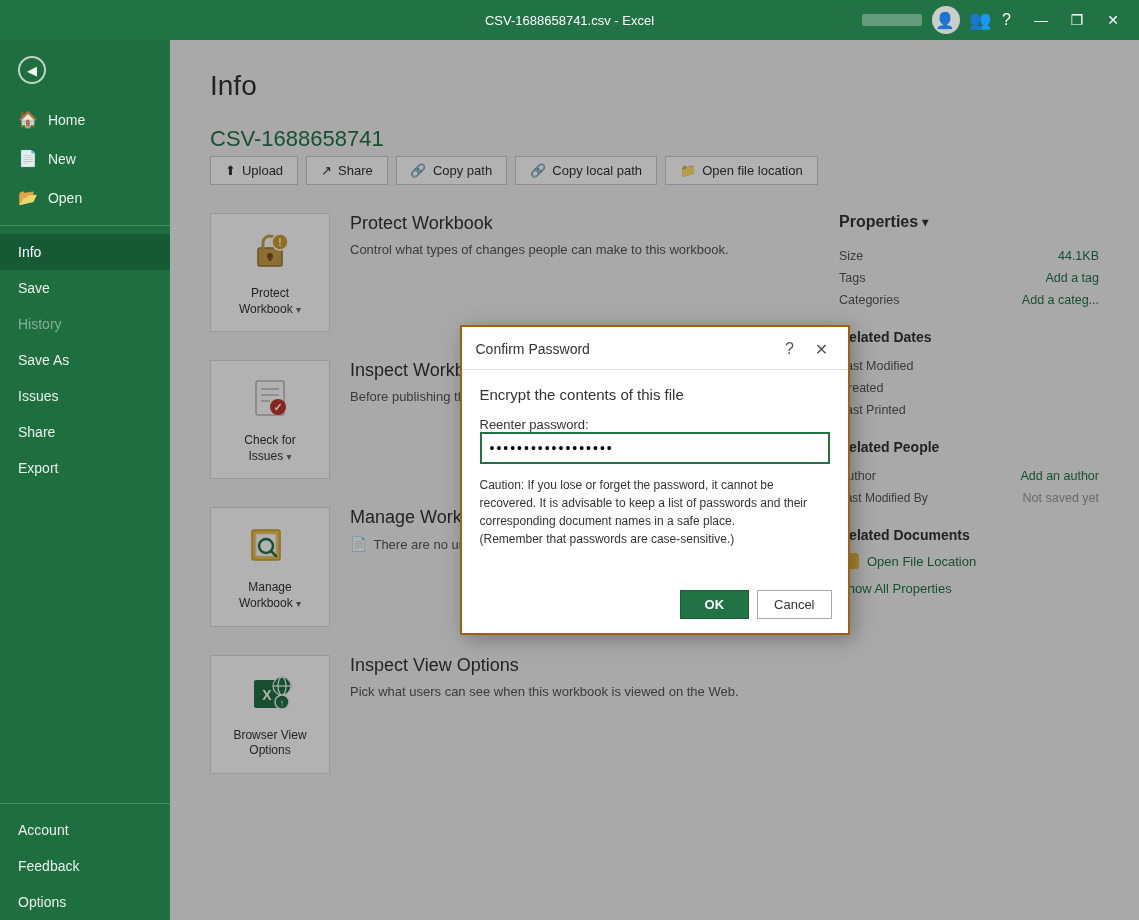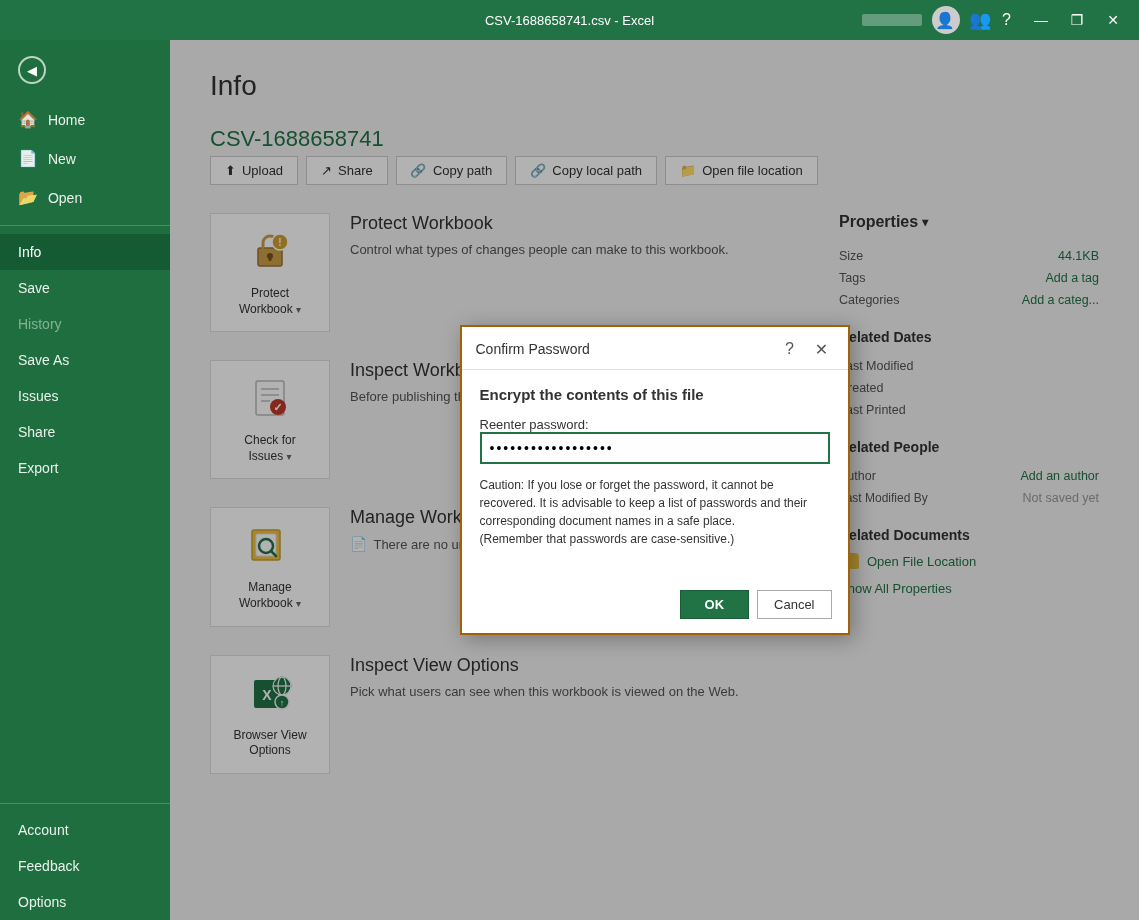"Encrypt the contents of this" .modal-body h3 { font-weight: 700 -> 400 }
